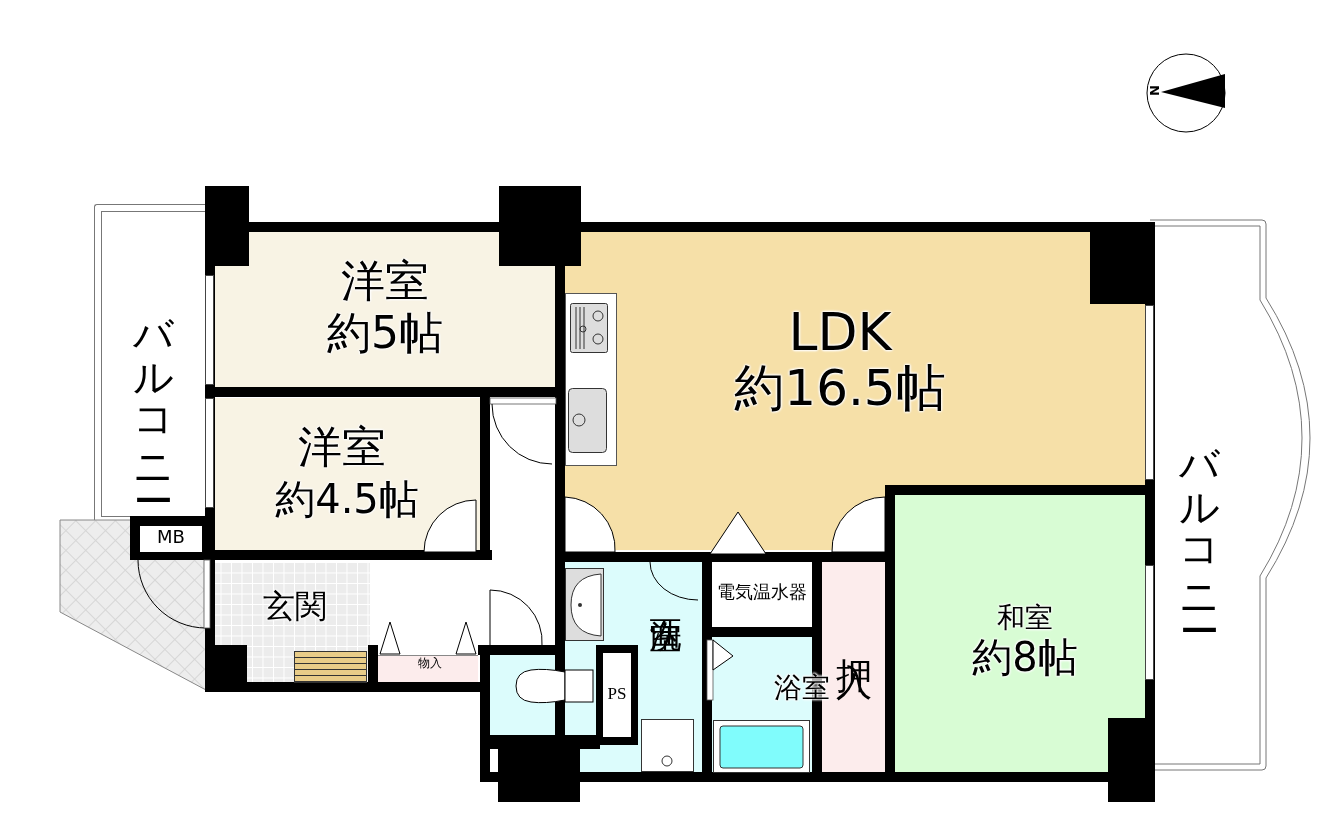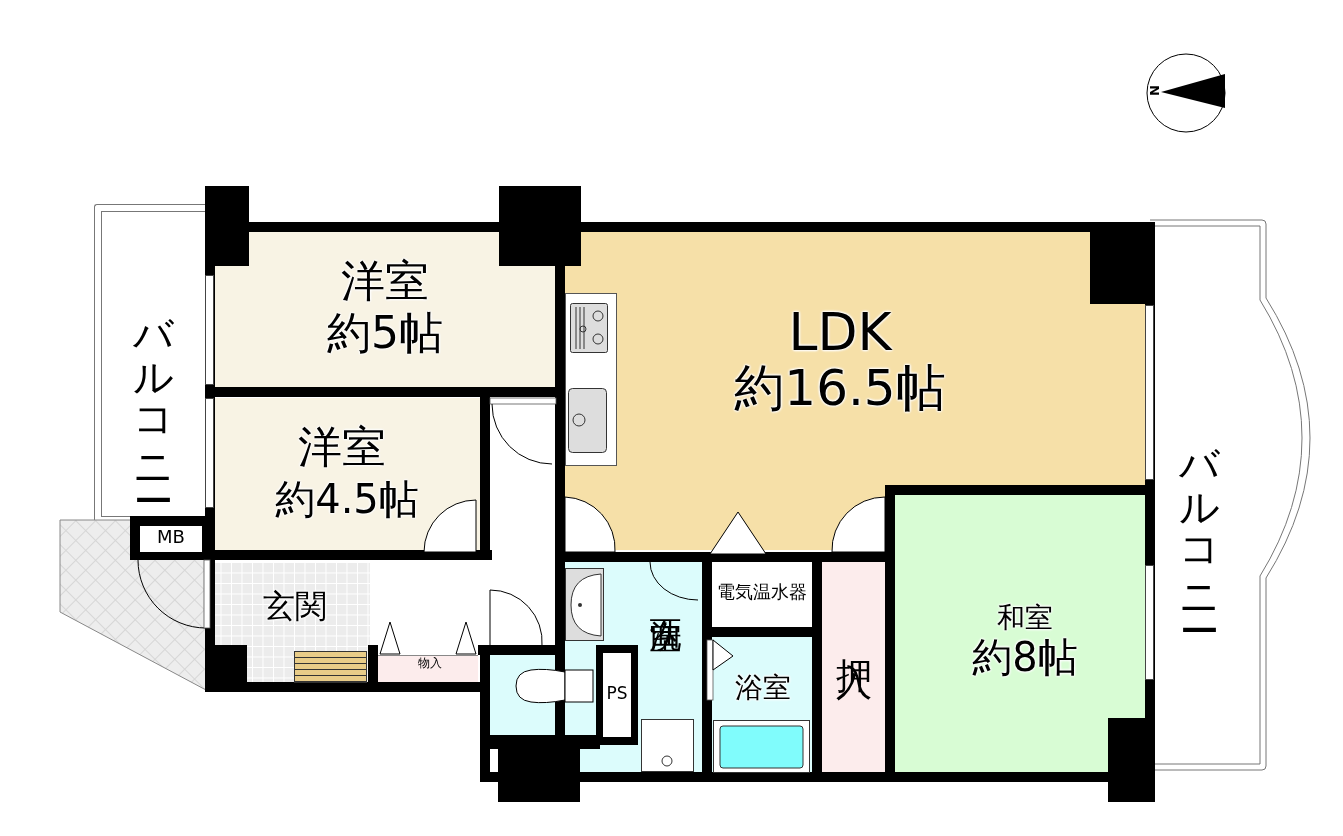"PS" div.lbl { font-family: none -> Liberation Serif, serif }
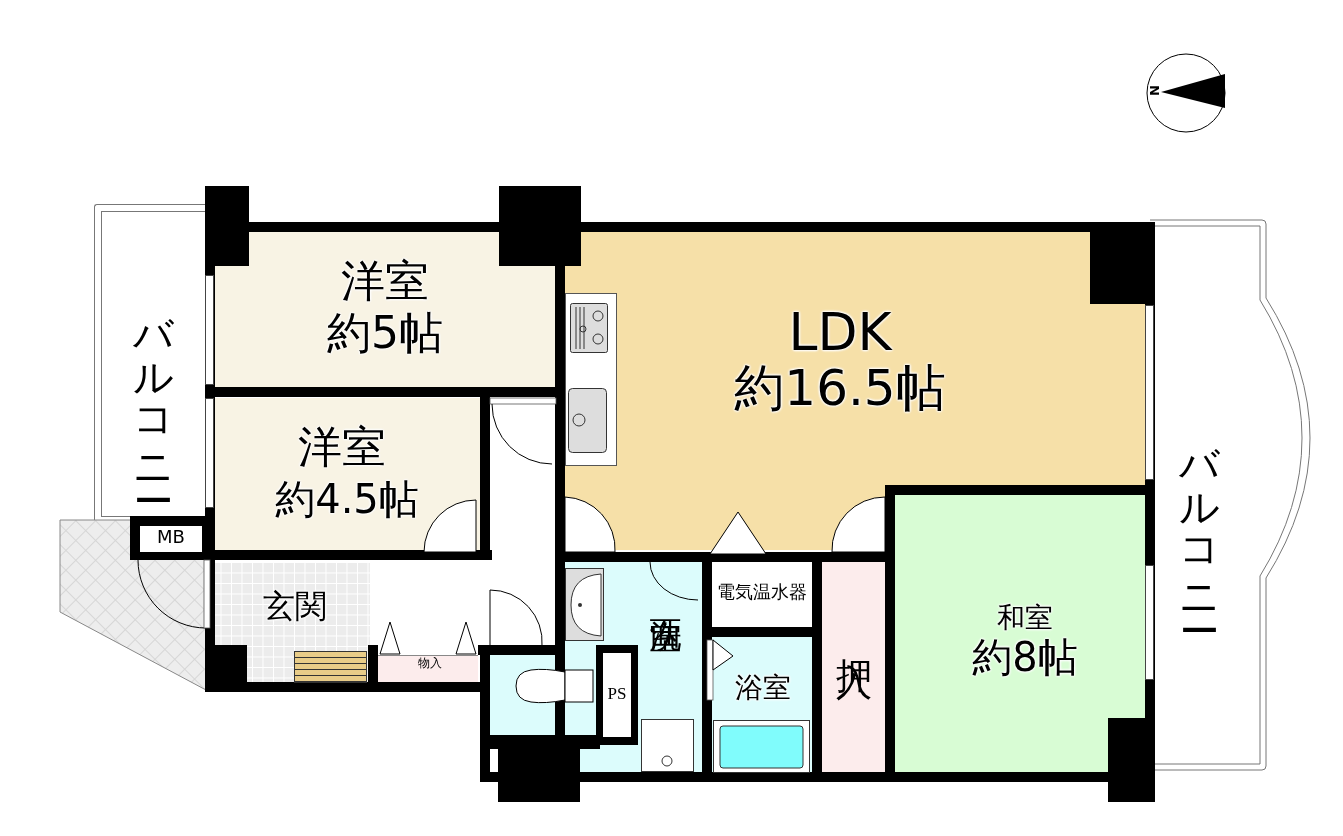"浴室" div.lbl { left: 717px -> 756px }
